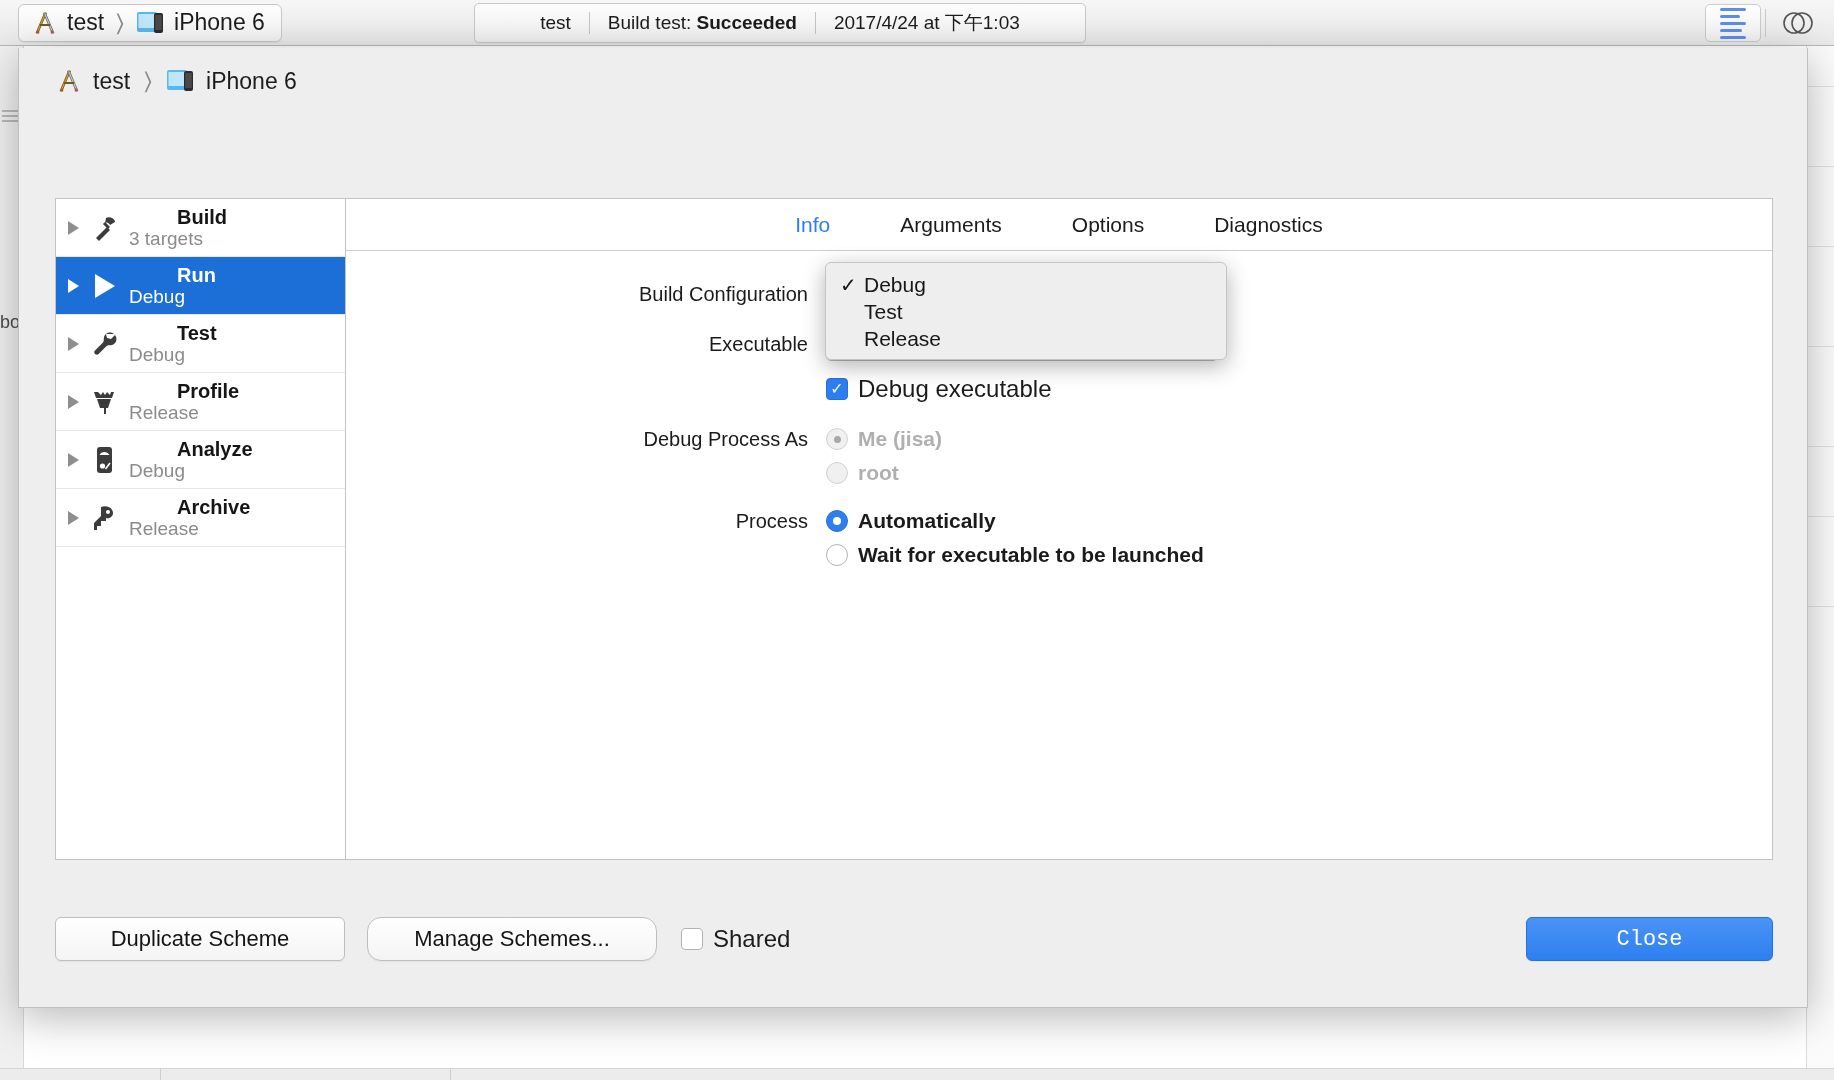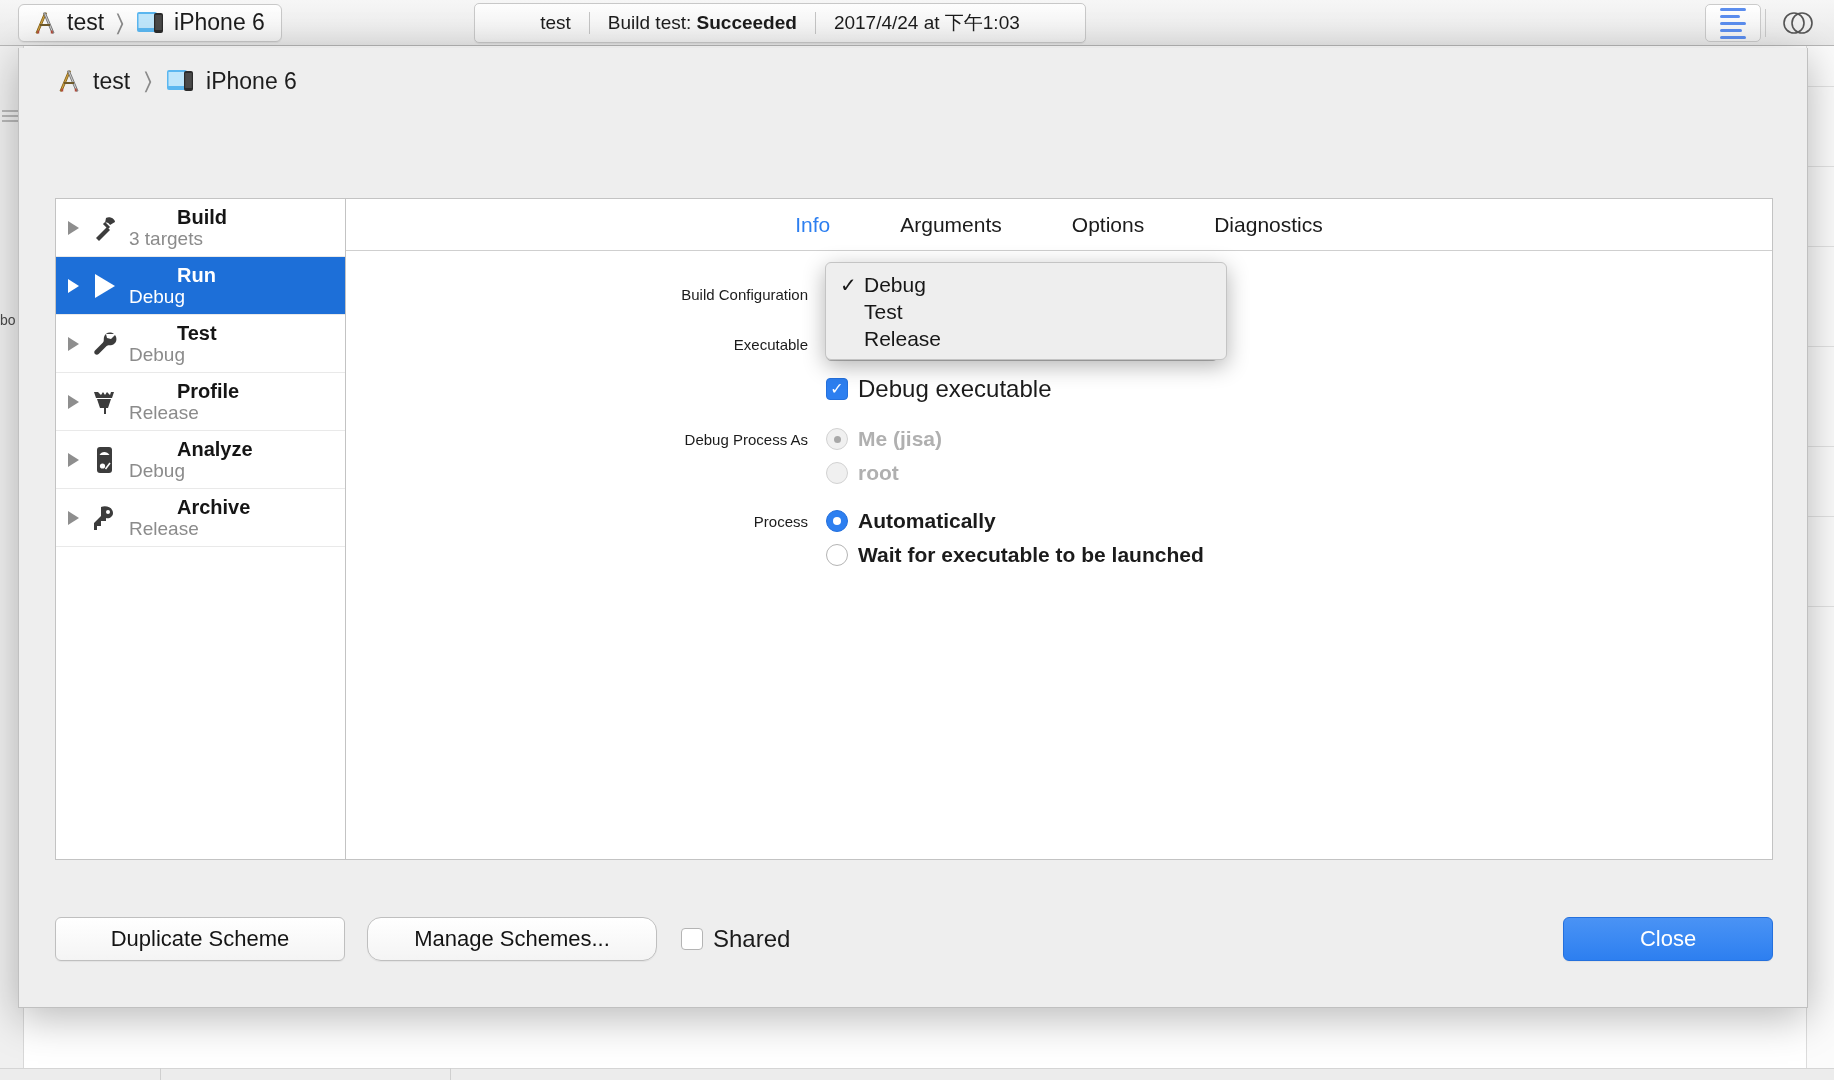"Build Configuration" .row-label { font-size: 15px -> 20px }
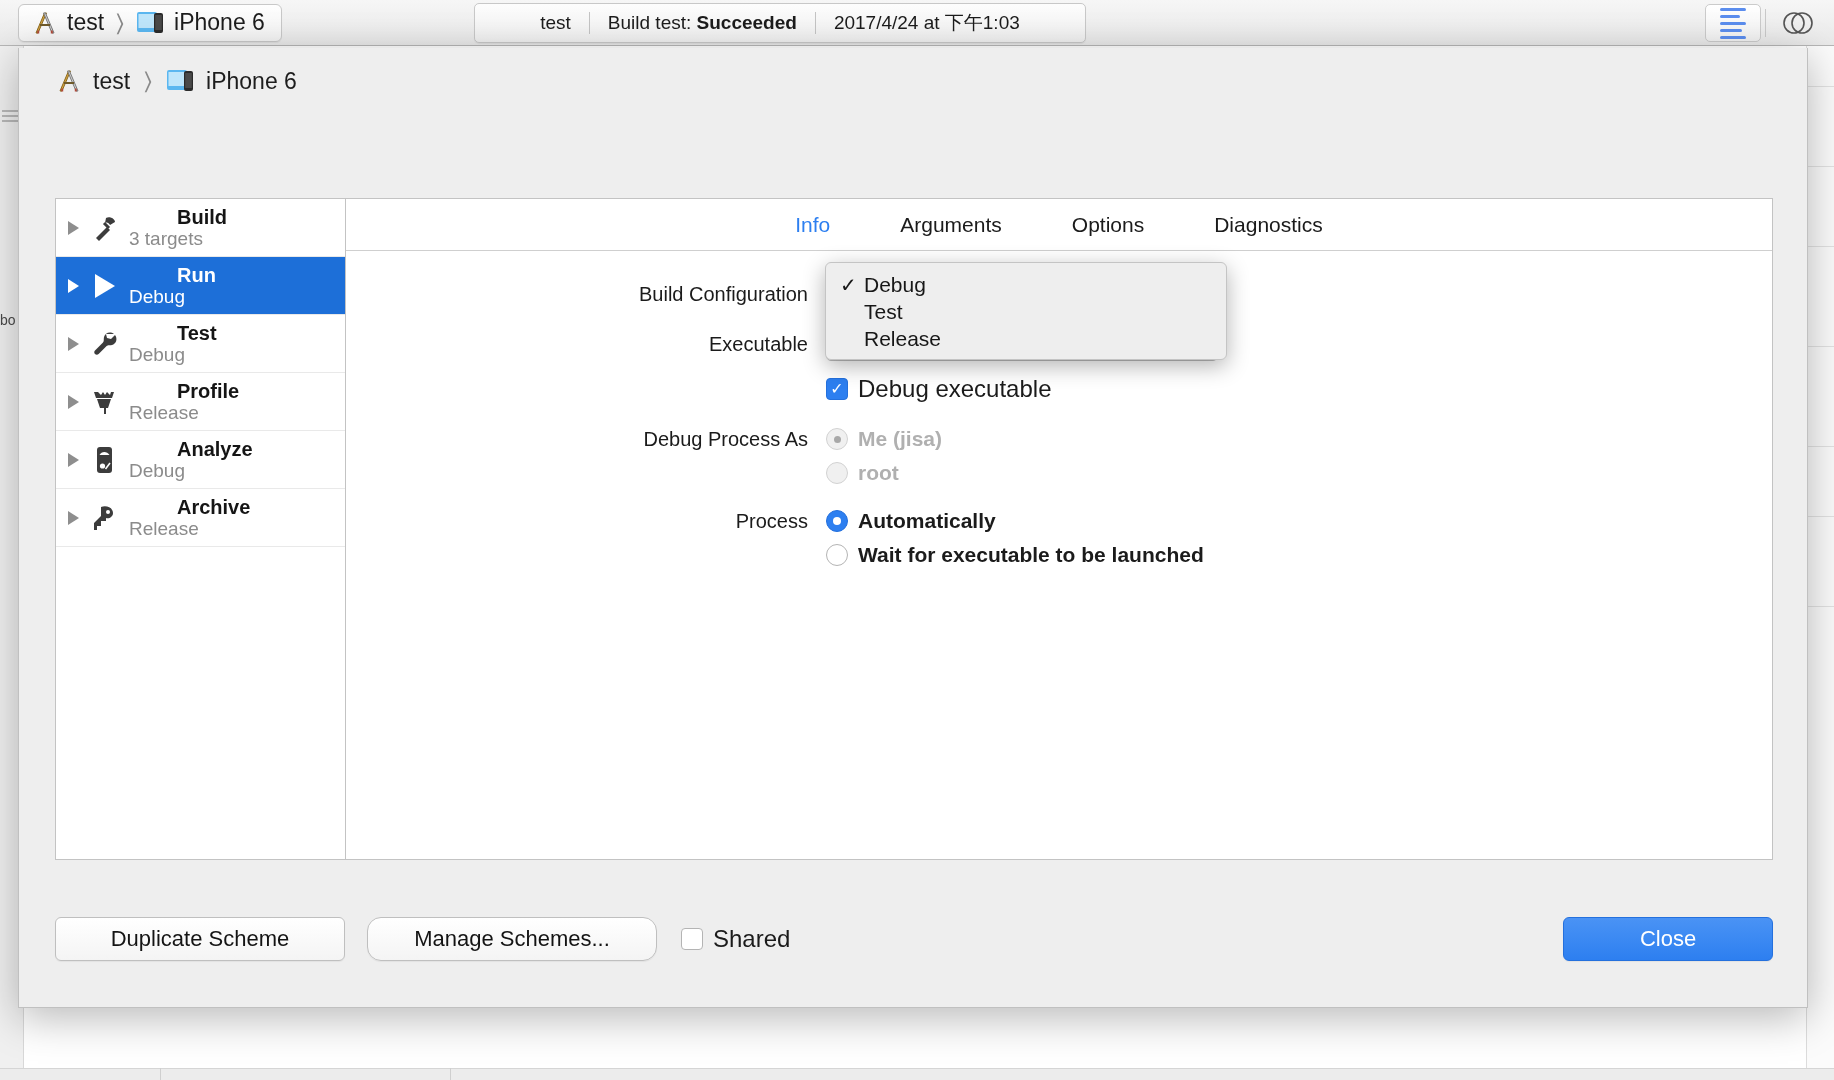"bo" .bg-left-text { font-size: 14px -> 18px }
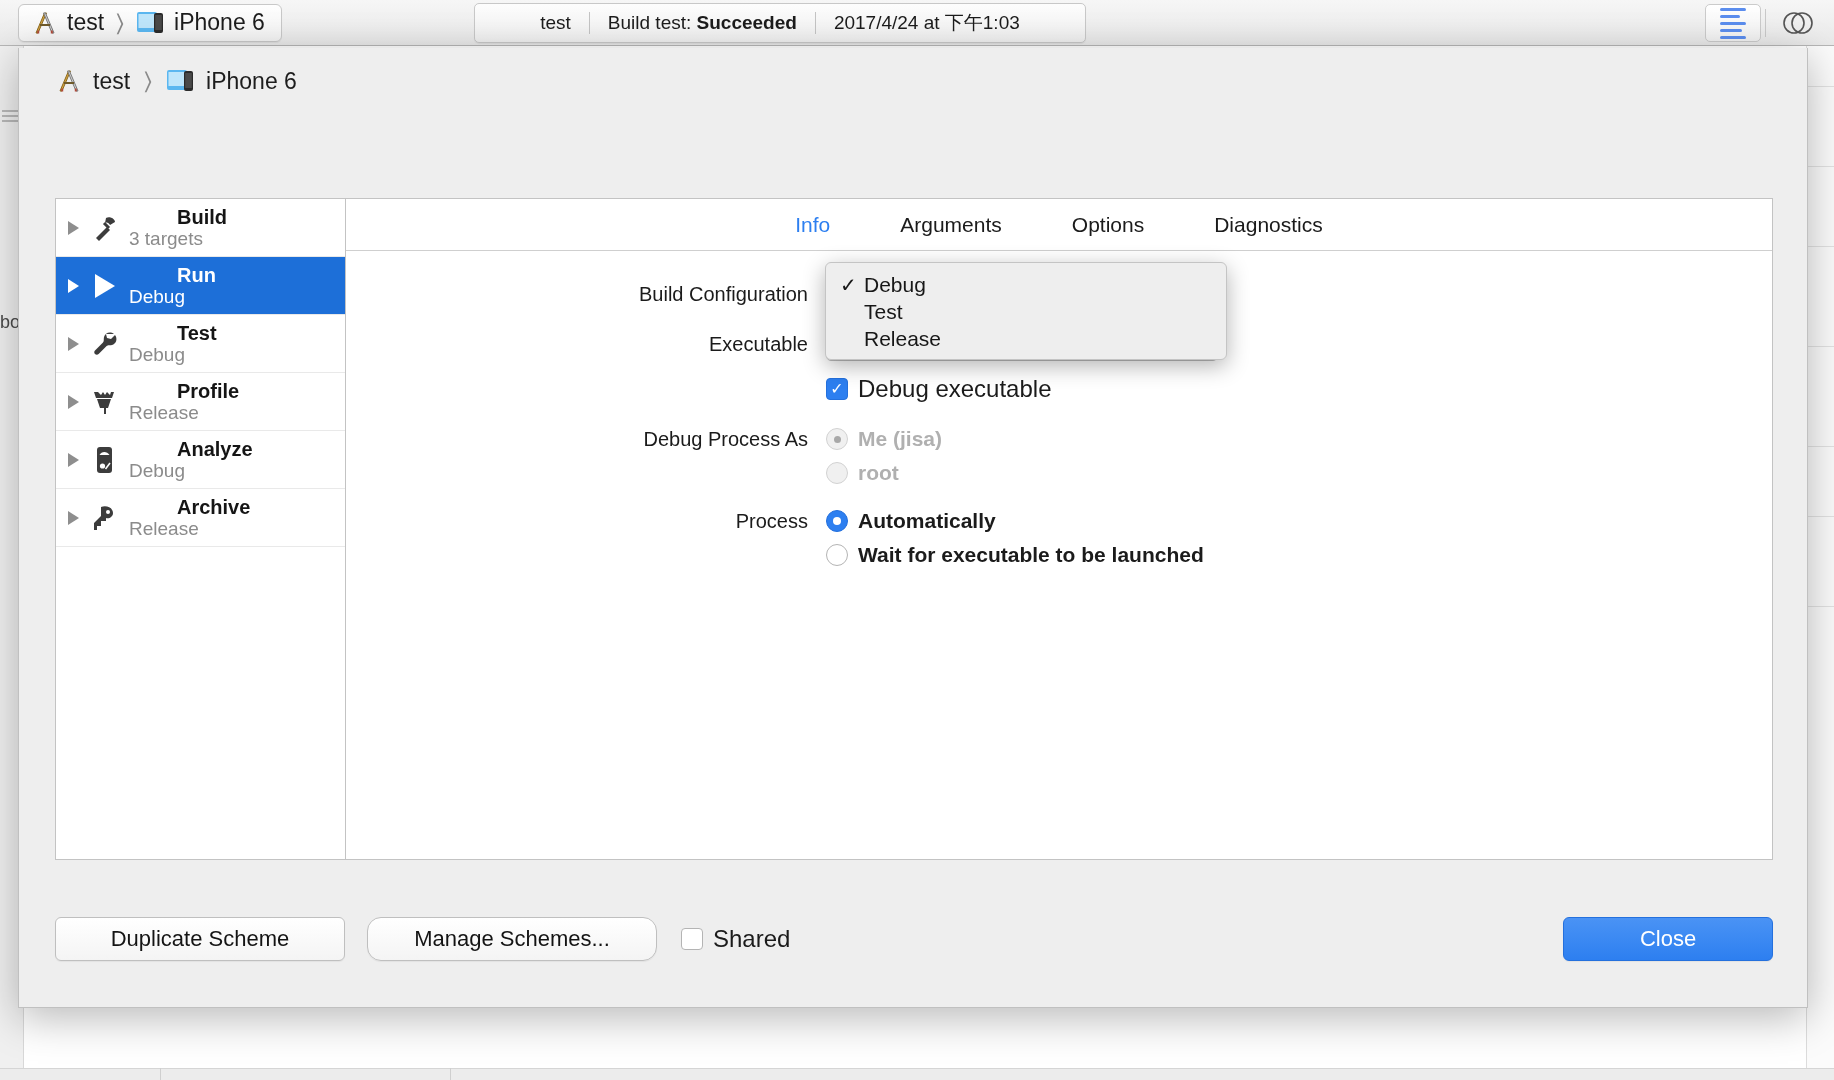"Close" .btn.close { font-family: none -> Liberation Mono, monospace; width: 210px -> 247px }
